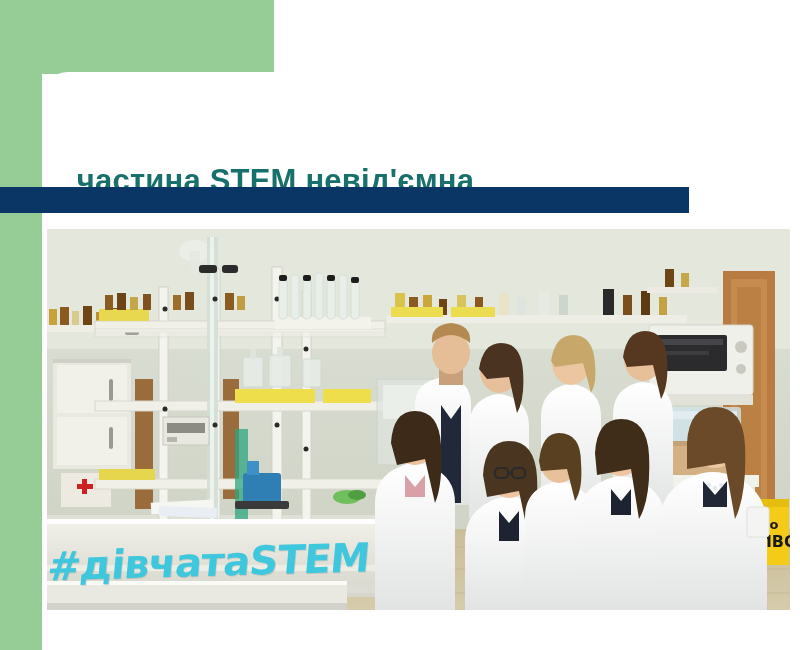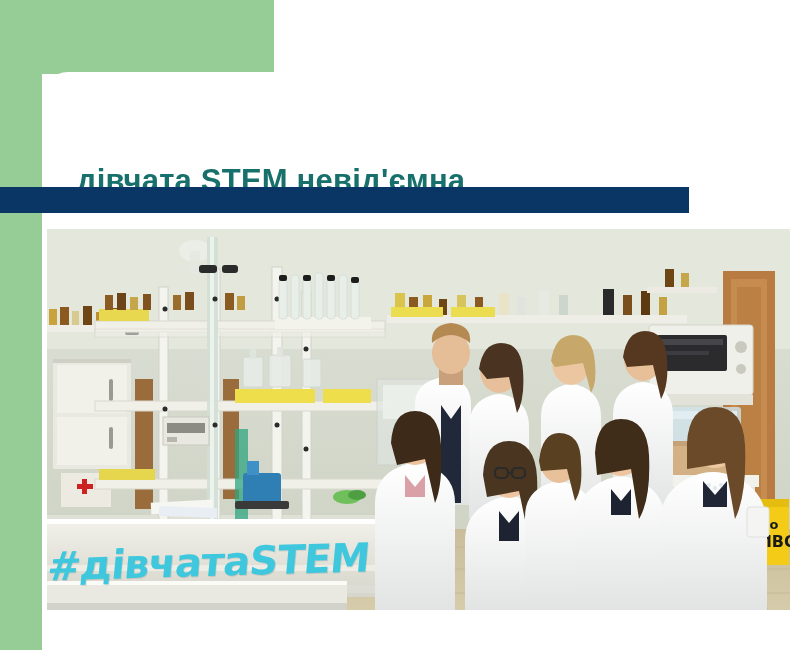"дівчата STEM невід'ємна" span.title-line1 { text: дівчата -> частина }
